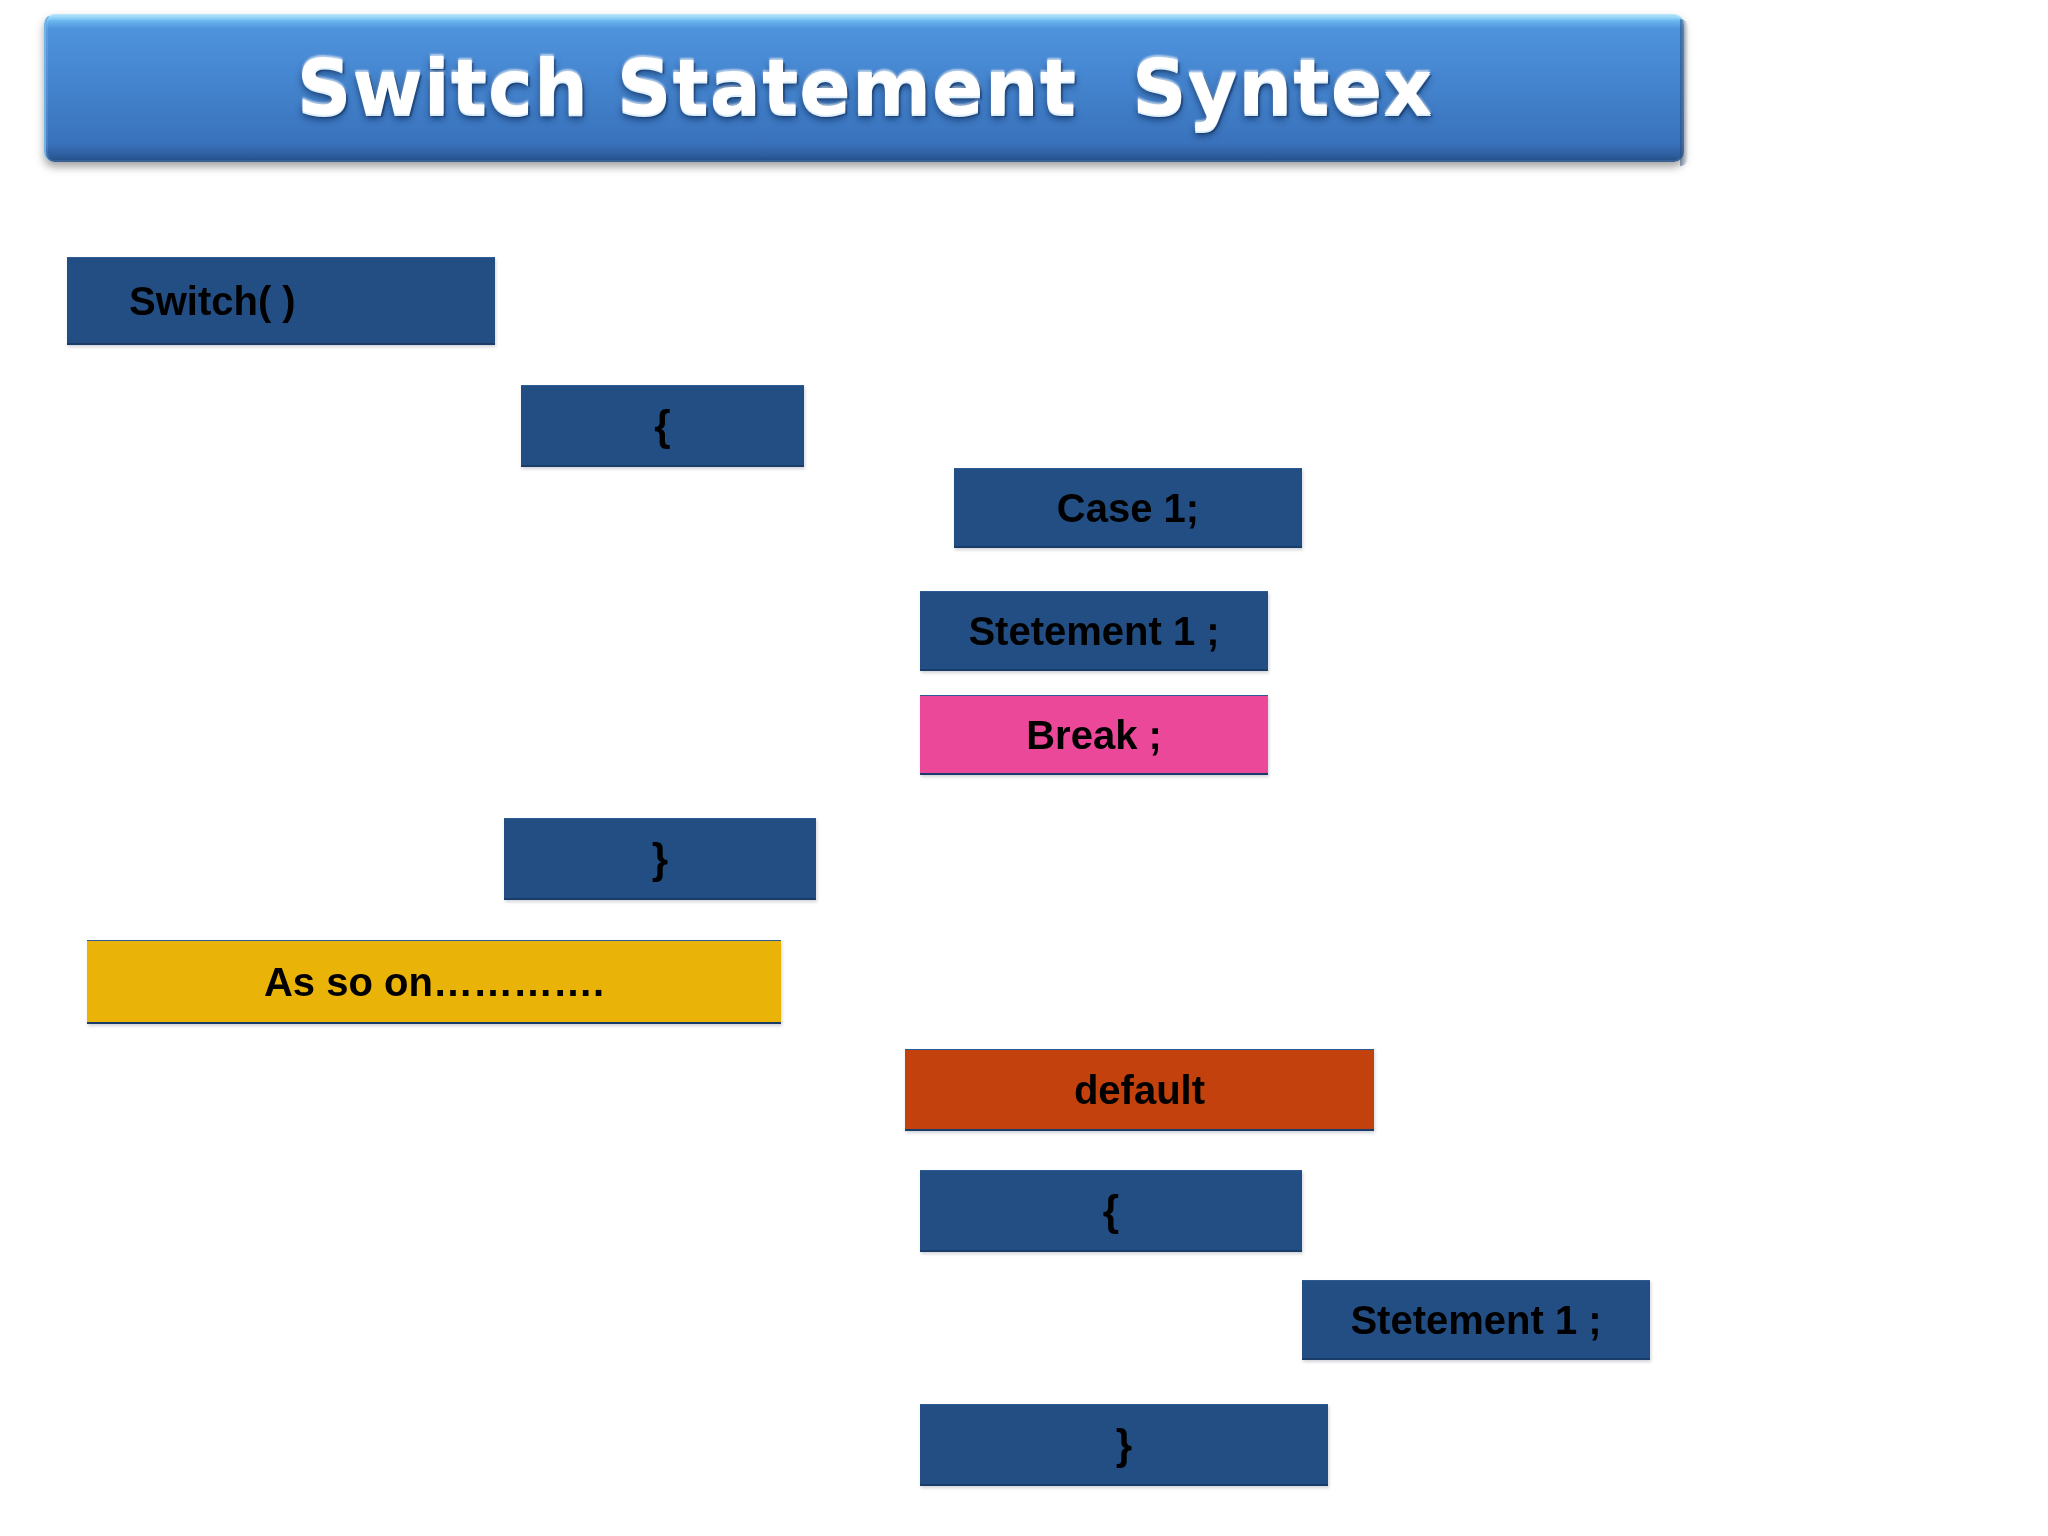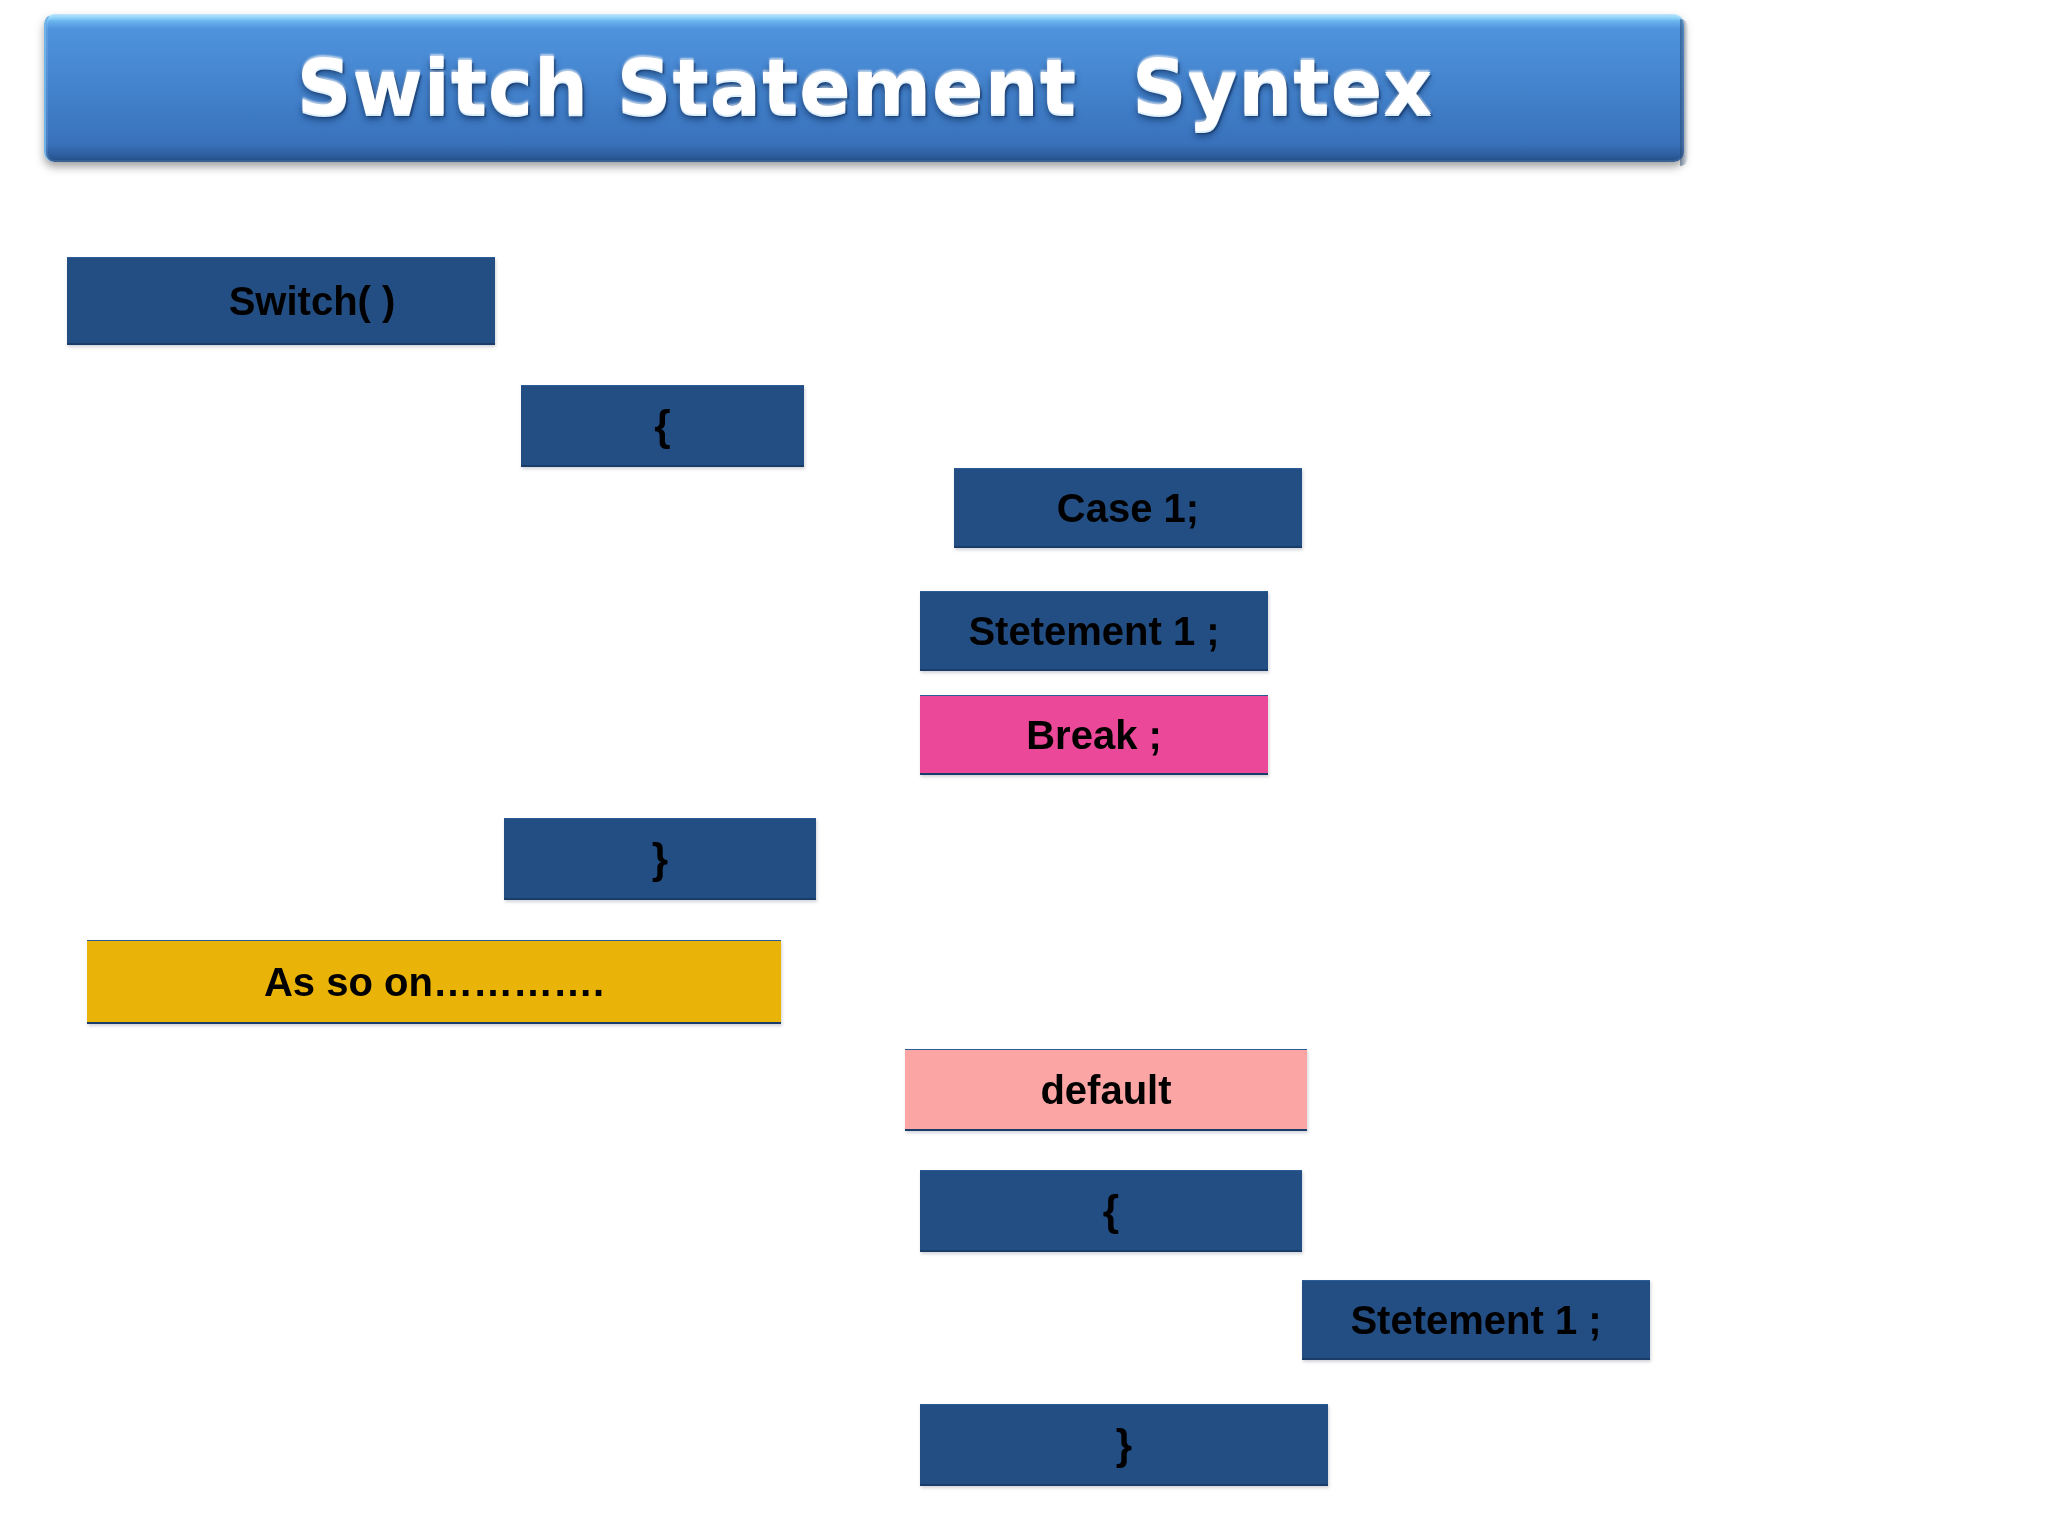"Switch( )" div.flow-box { justify-content: center -> flex-start }
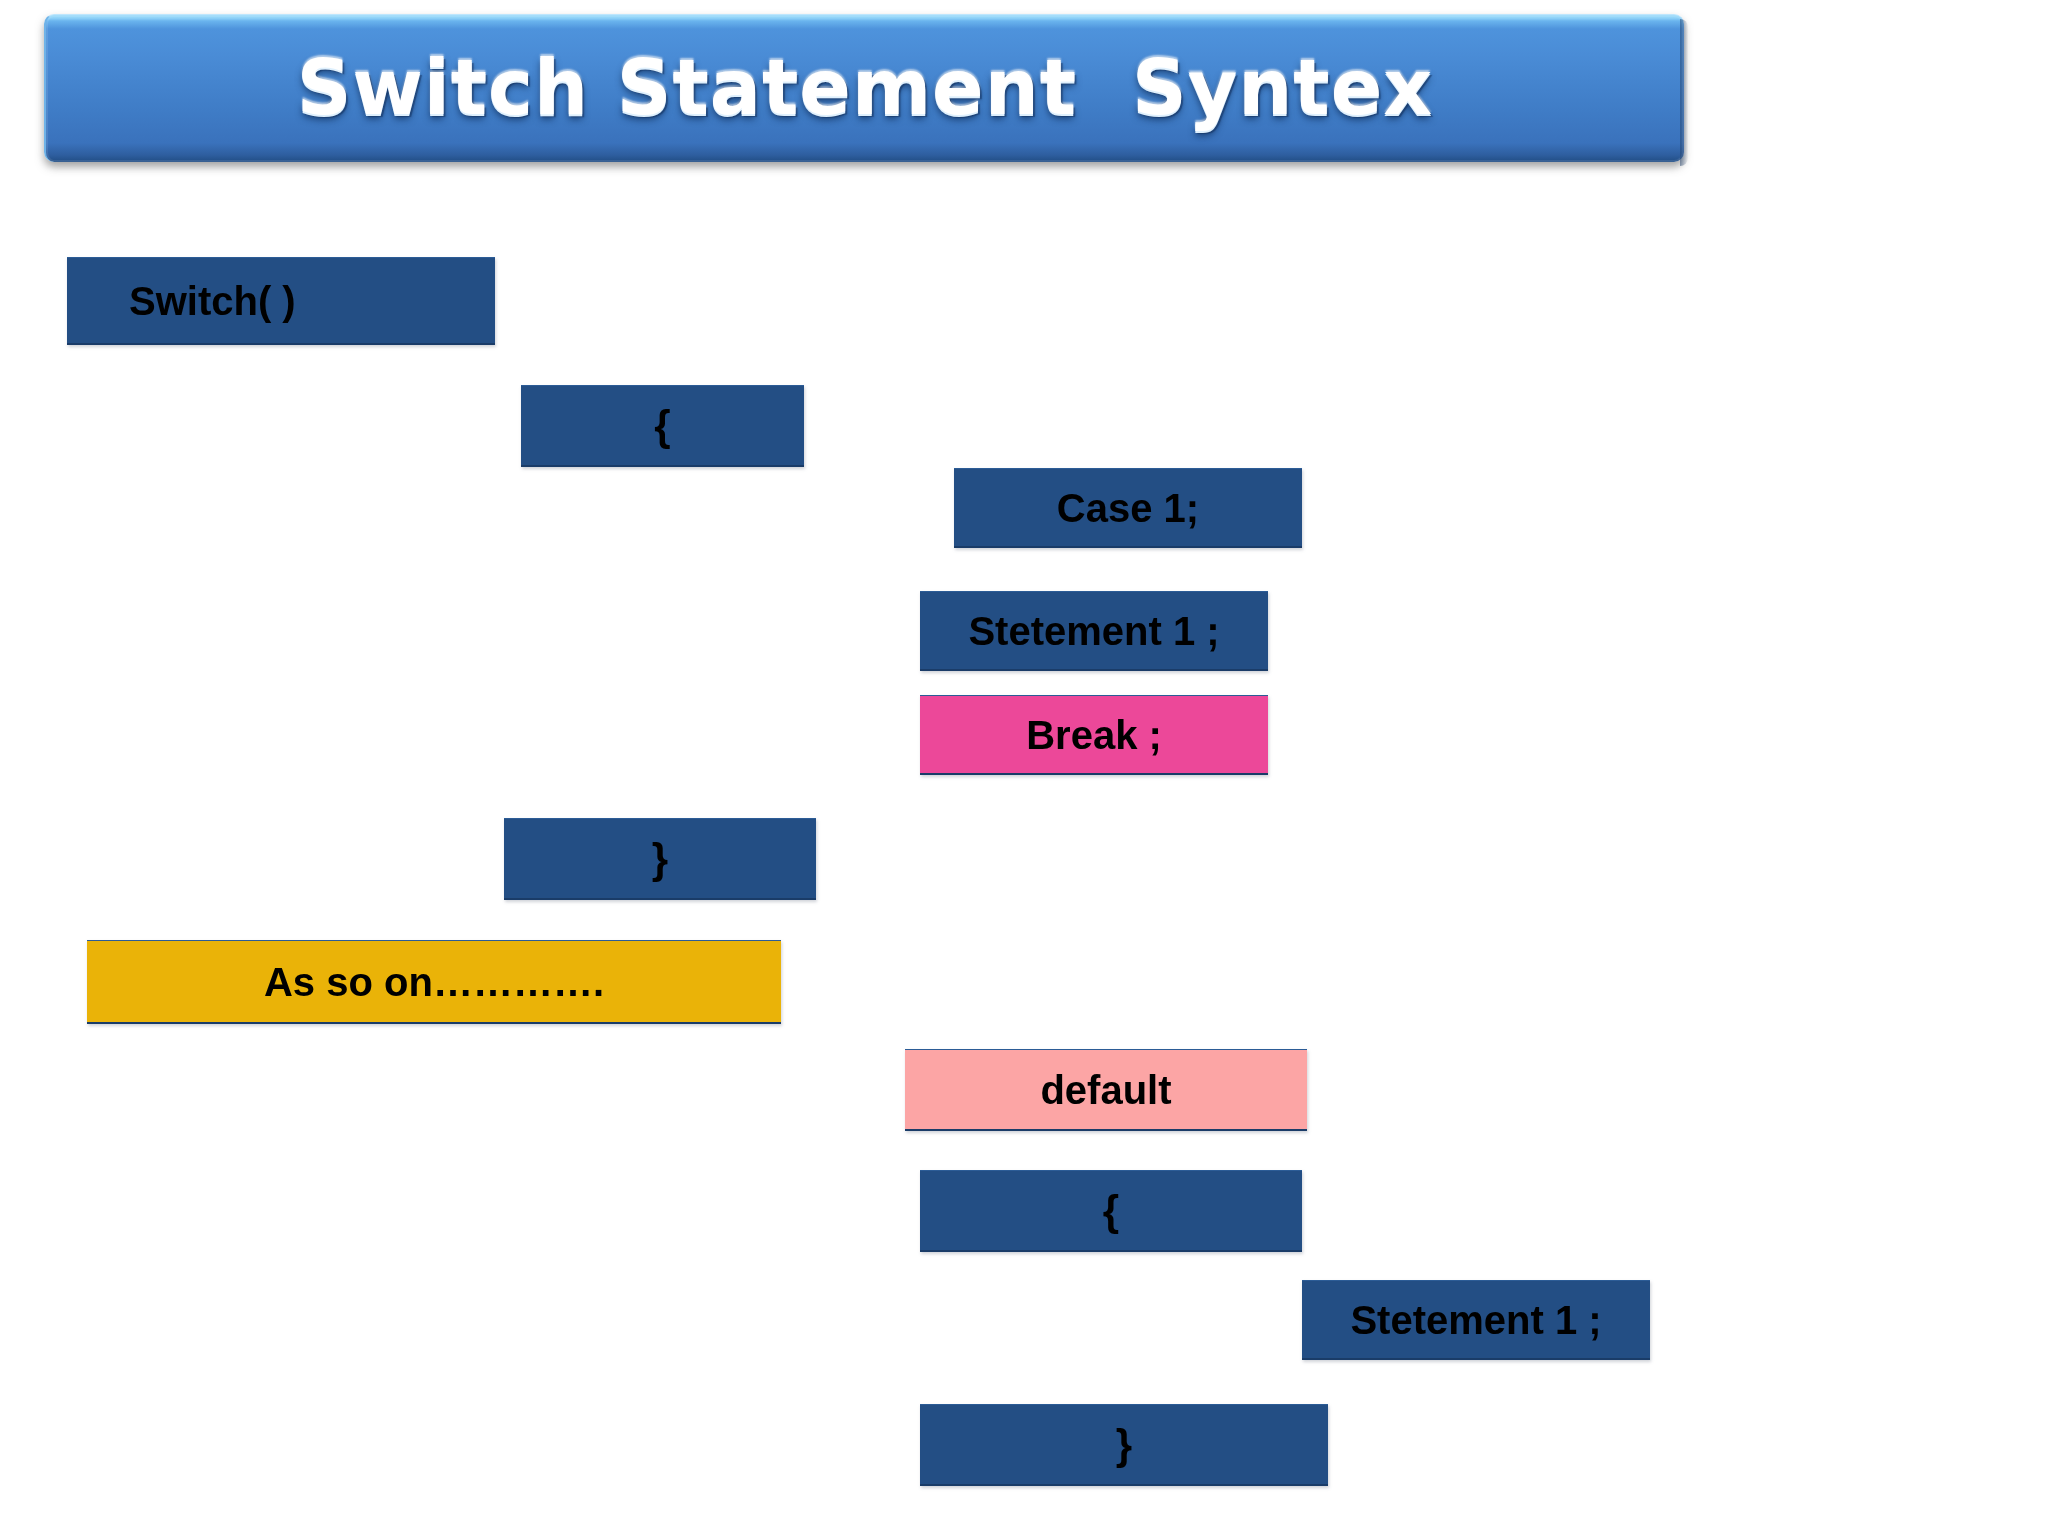"default" div.flow-box { background: #fca5a5 -> #c2410c; width: 402px -> 469px }
